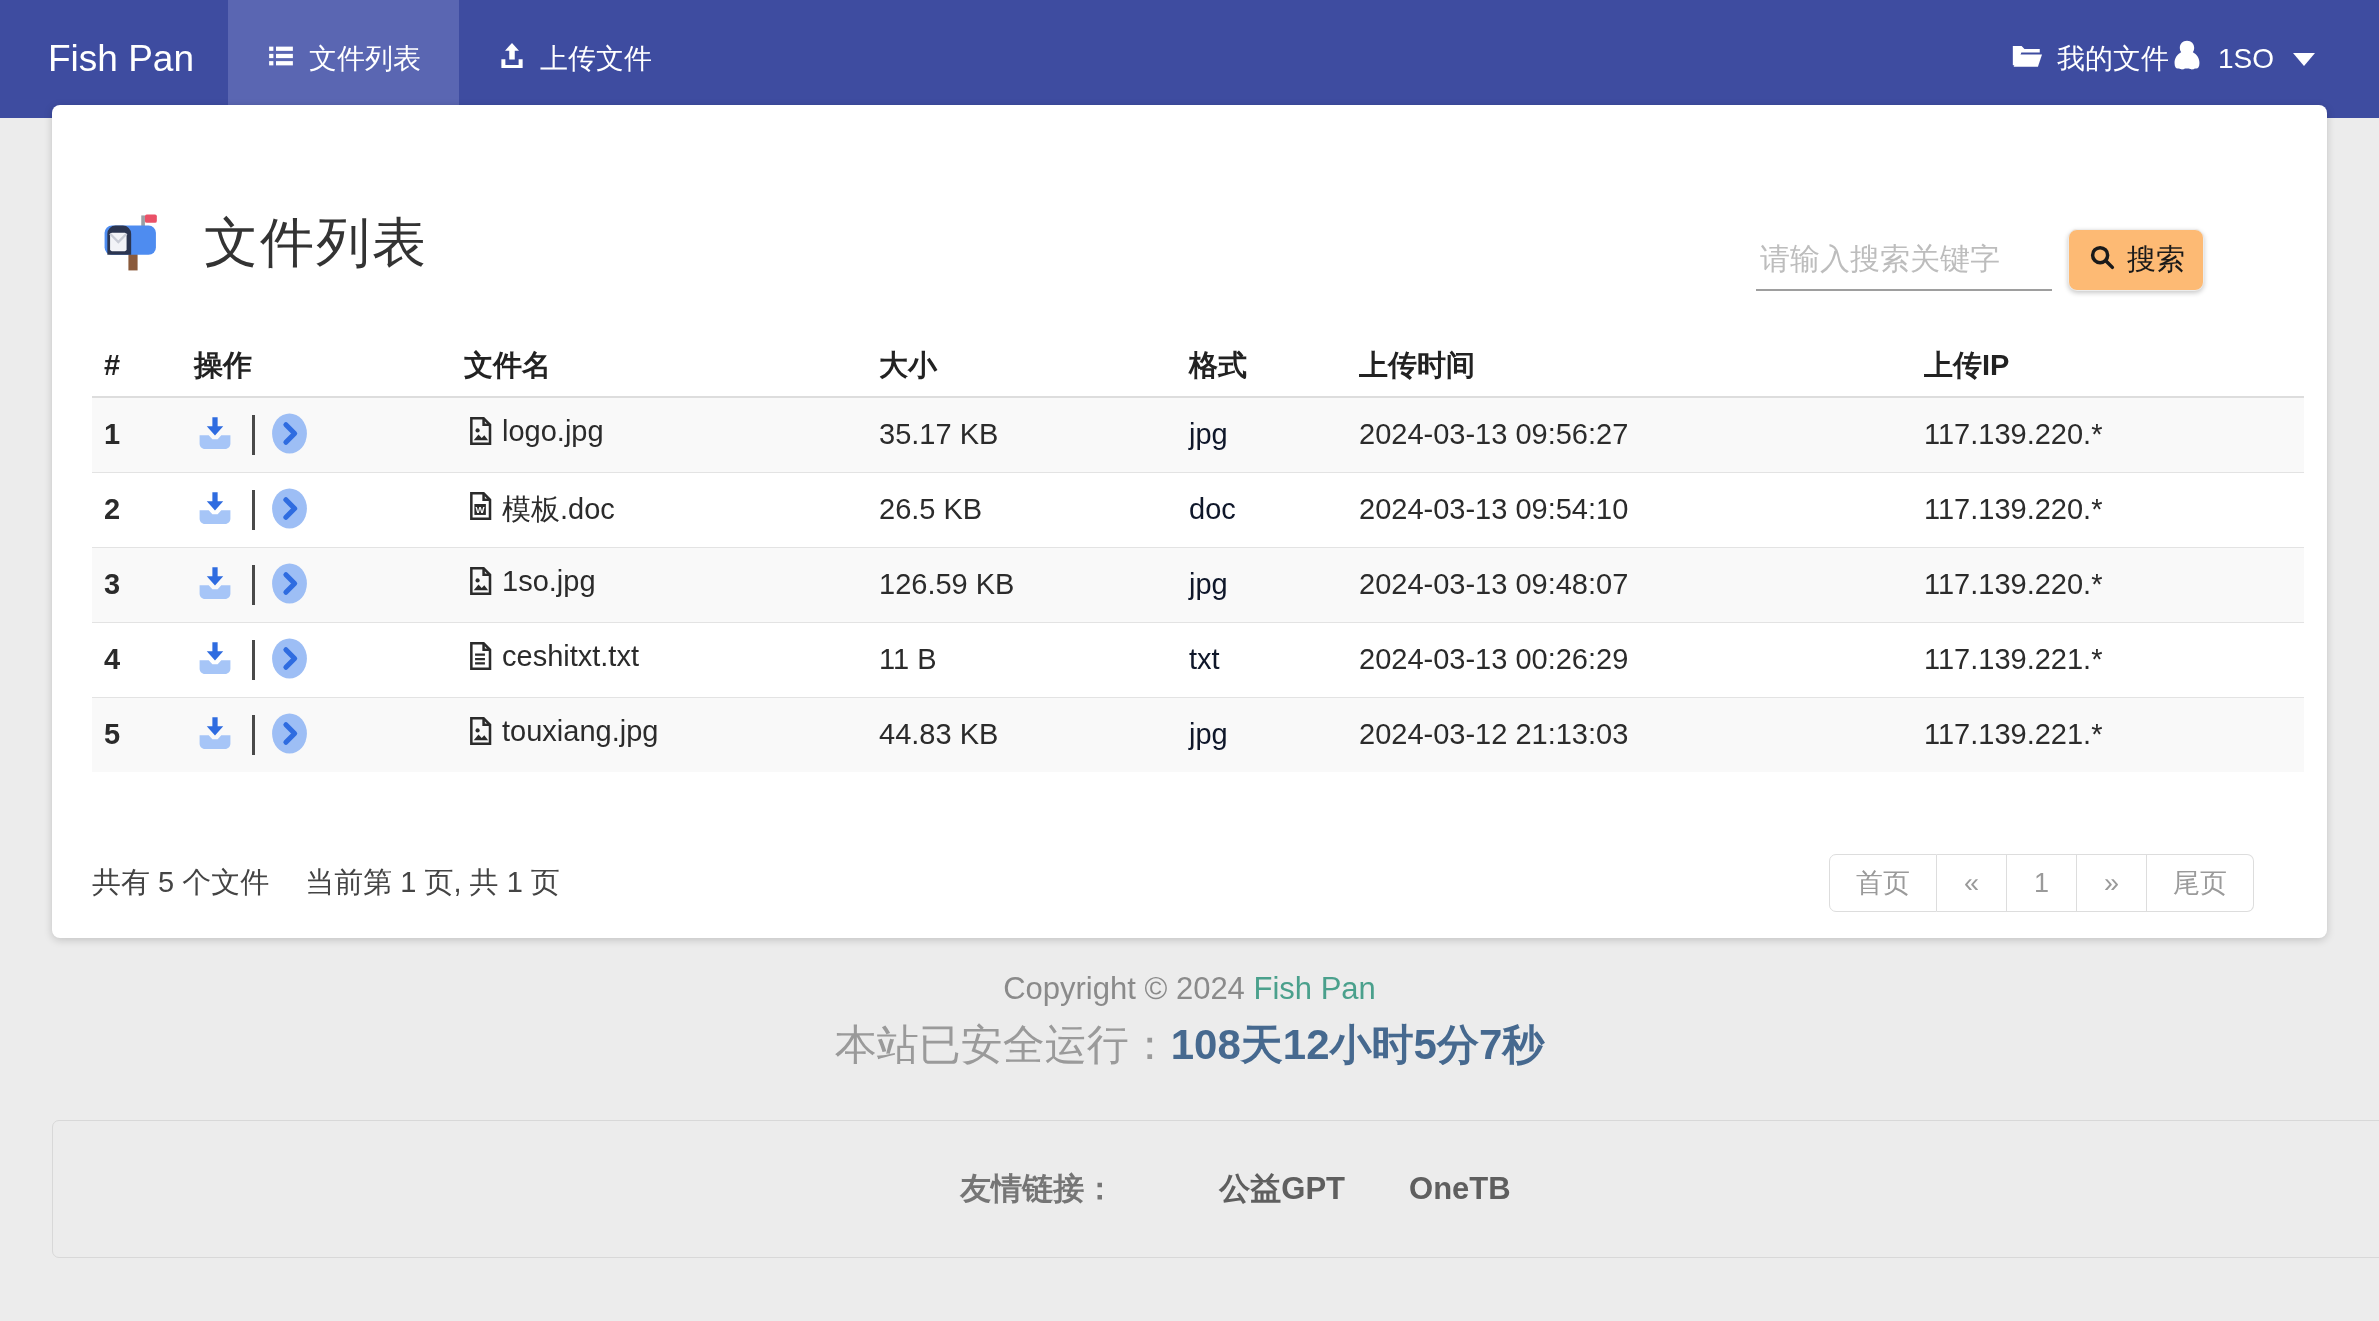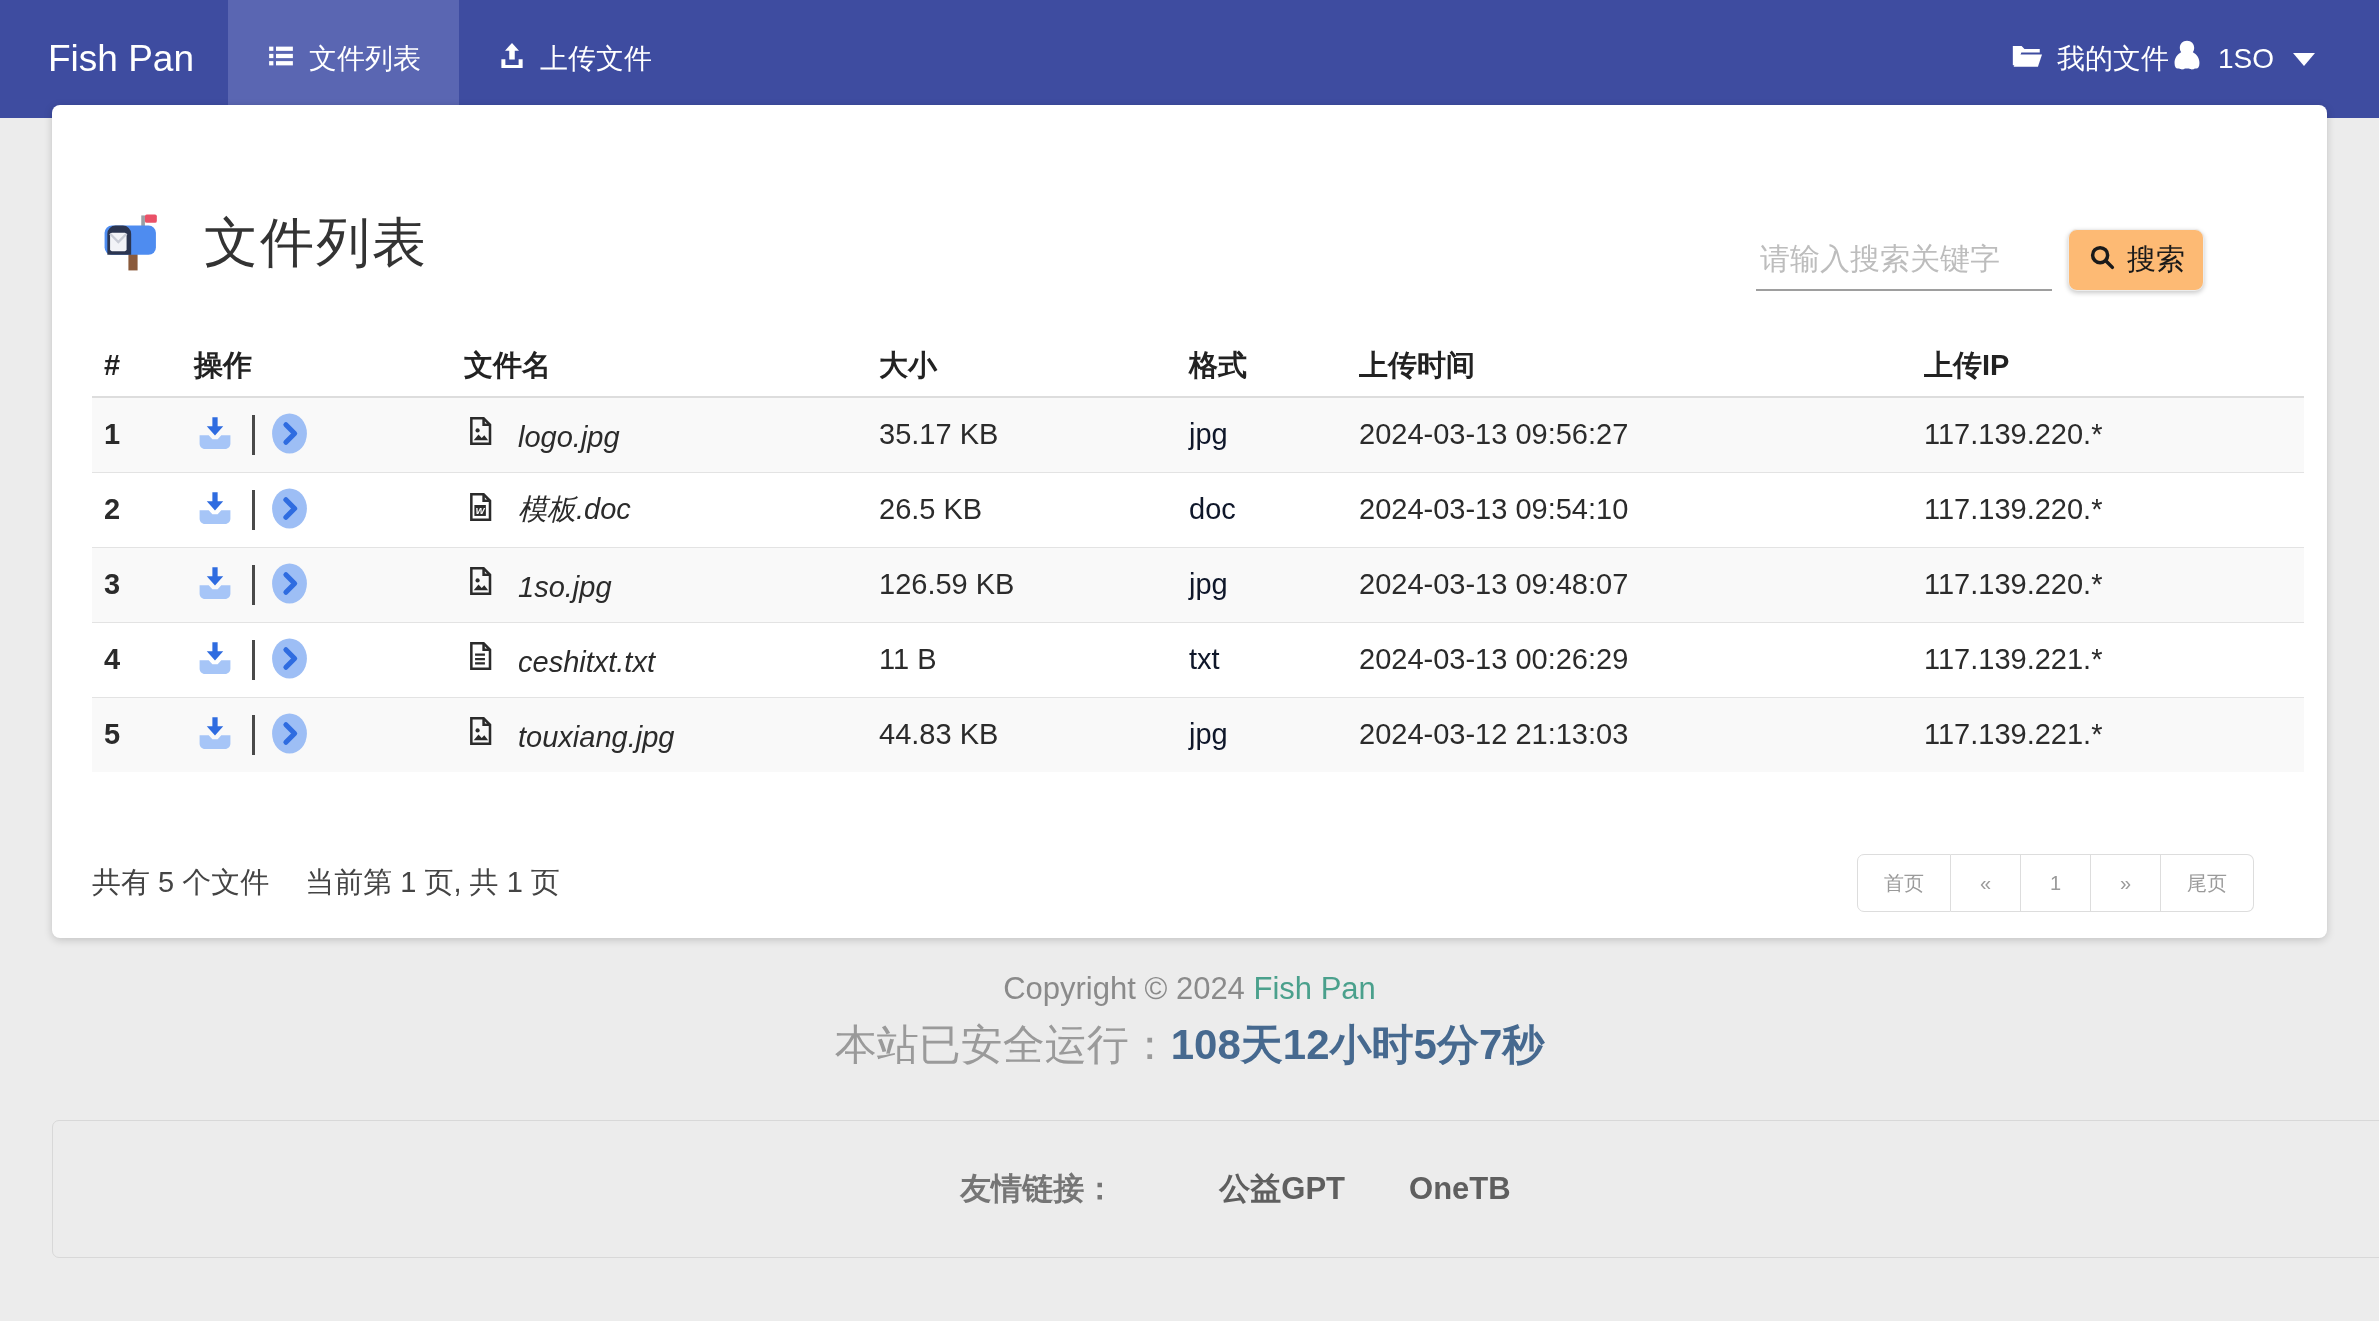"logo.jpg" .file-cell { align-items: flex-end -> flex-start; font-style: italic -> none; gap: 22px -> 6px }
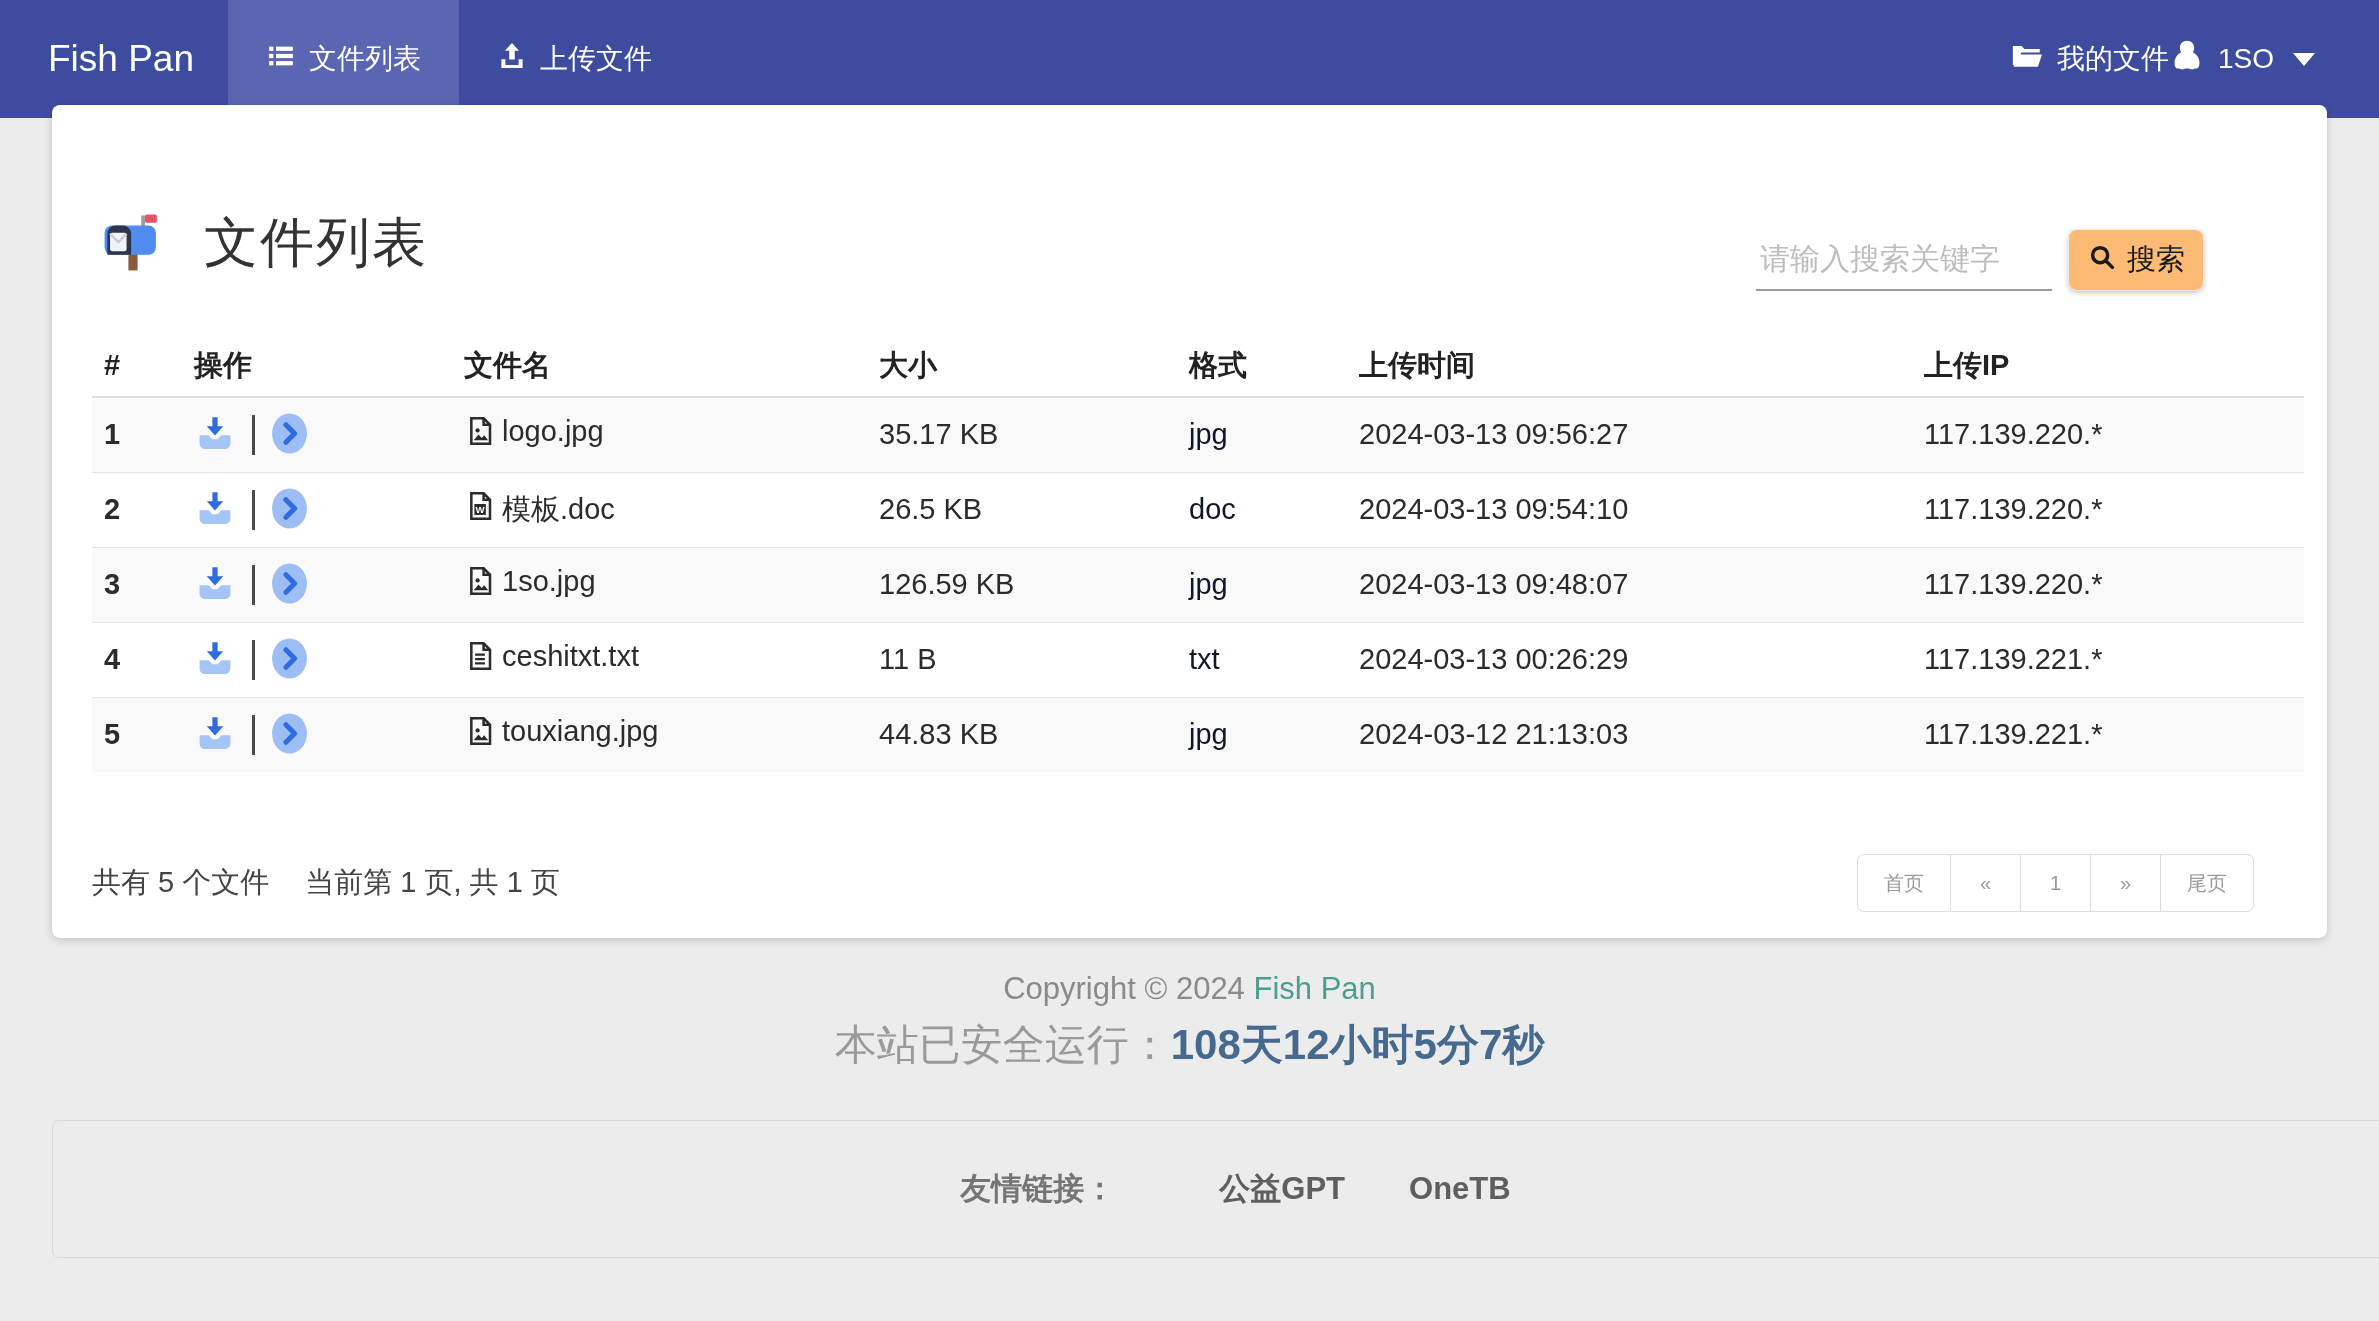"首页" .page-btn { font-size: 20px -> 27px }
